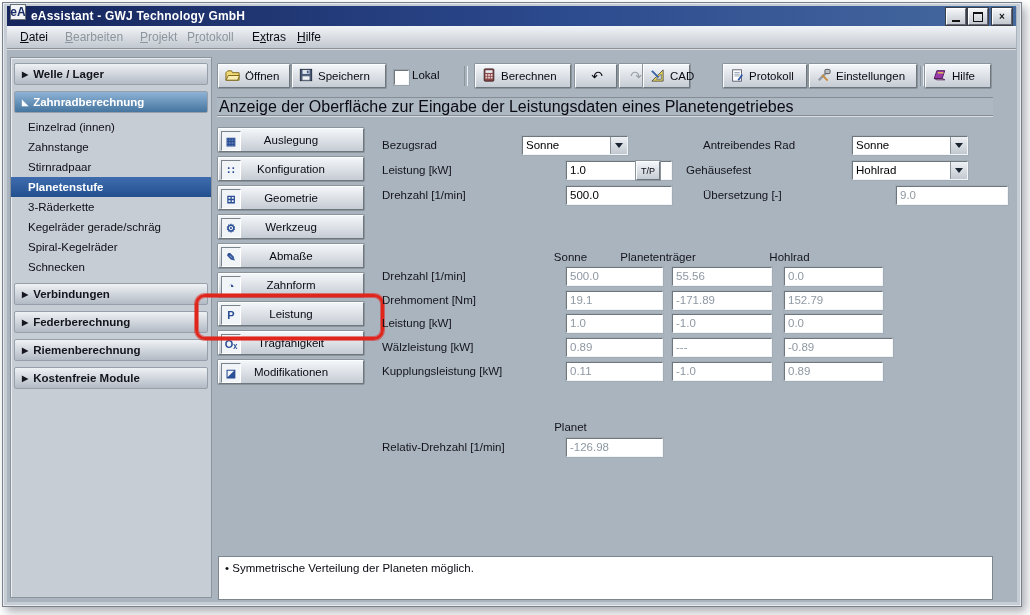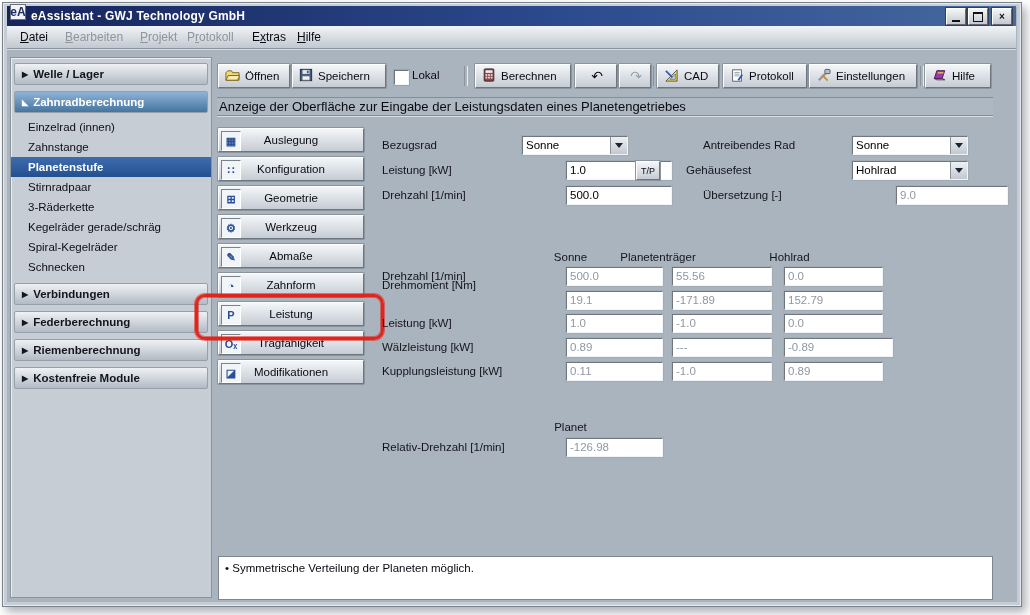"CAD" div.tbtn { left: 657px -> 643px; width: 62px -> 47px }
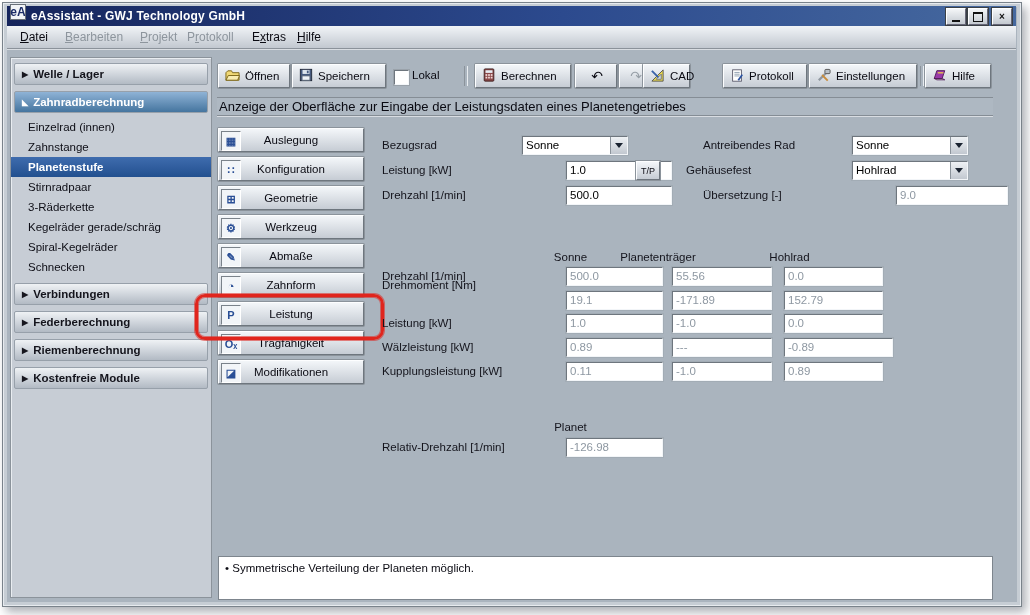"Anzeige der Oberfläche zur Eingabe" .infobar { font-size: 13px -> 16px }
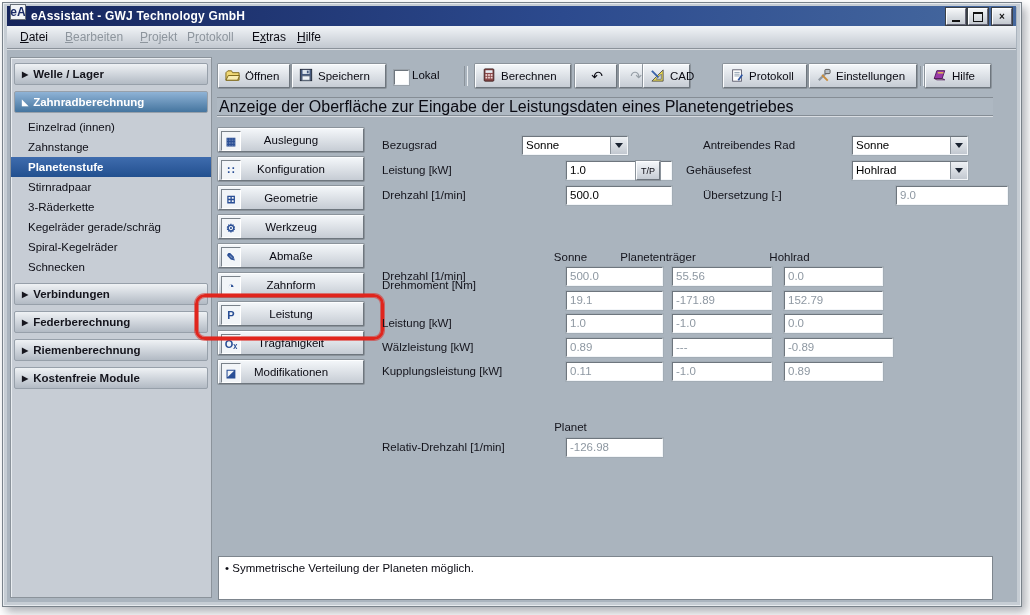"Planetenstufe" div.sb-item { order: before "Stirnradpaar" -> after "Stirnradpaar" }
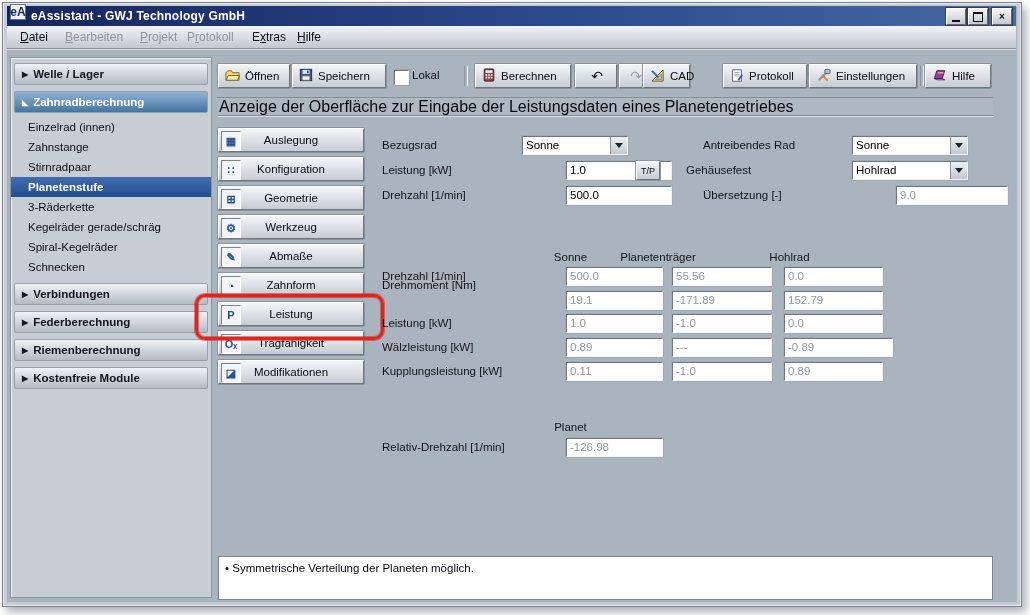"Drehmoment [Nm]" div.flabel { top: 276px -> 291px }
